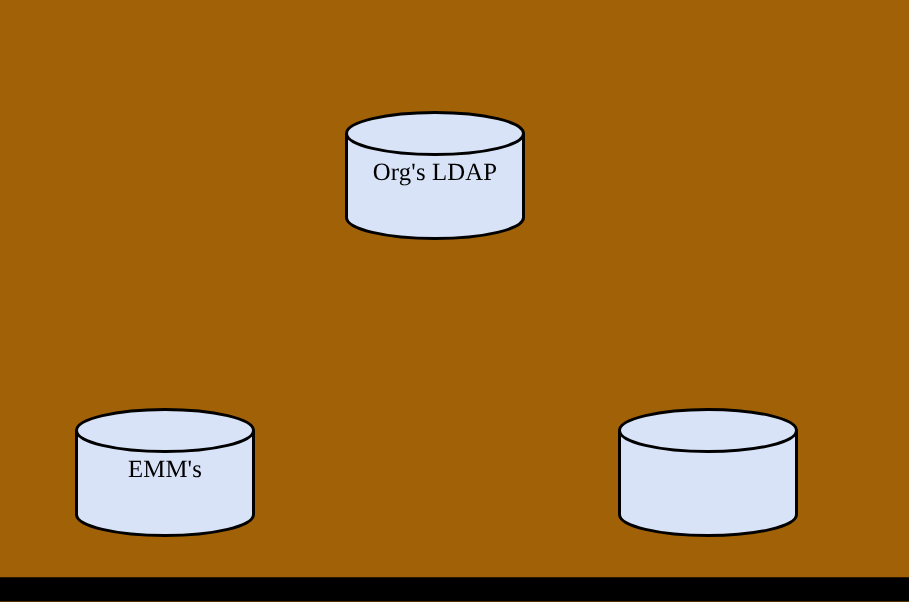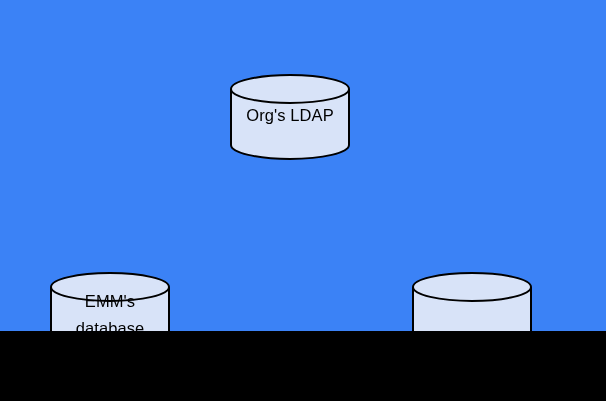"Org's LDAP" .stage { background: #3b82f6 -> #a16207; font-family: Liberation Sans, sans-serif -> Liberation Serif, serif; height: 331px -> 385px }
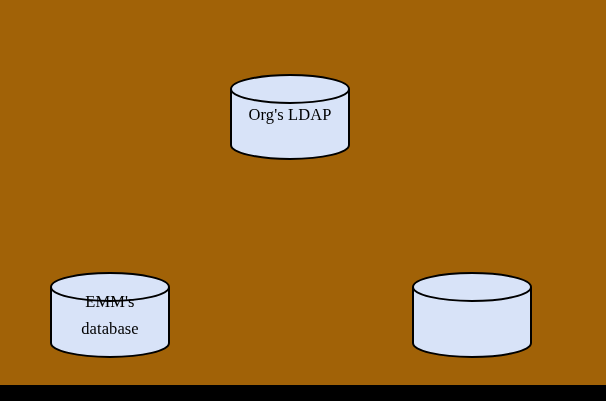"EMM's" #label-emm { top: 288px -> 299px }
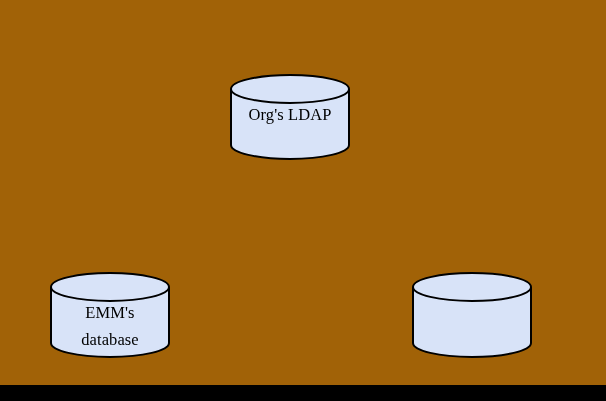"database" div { html: <div>database</div> -> none }
